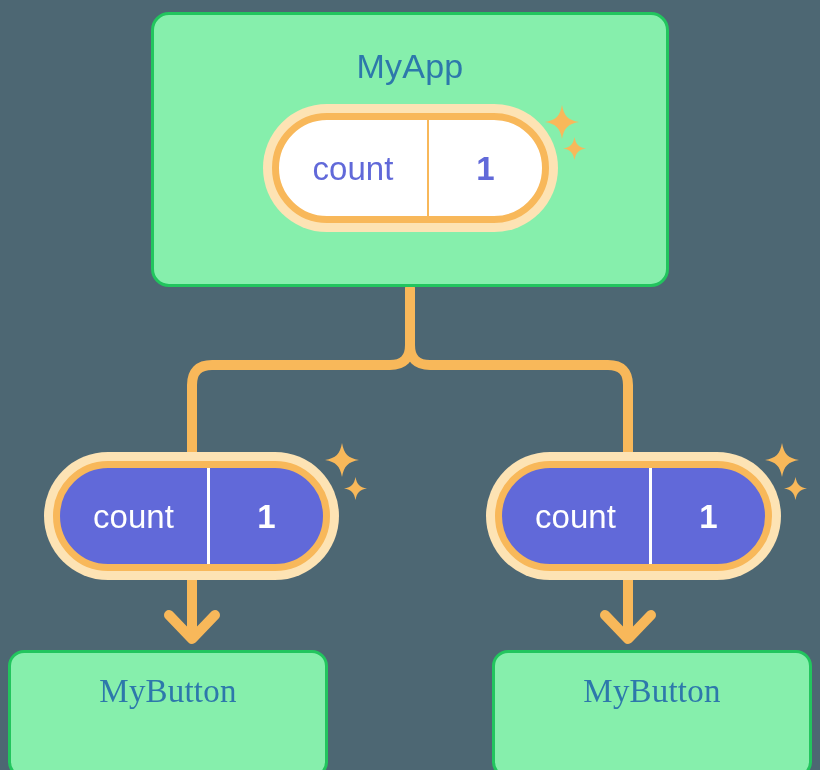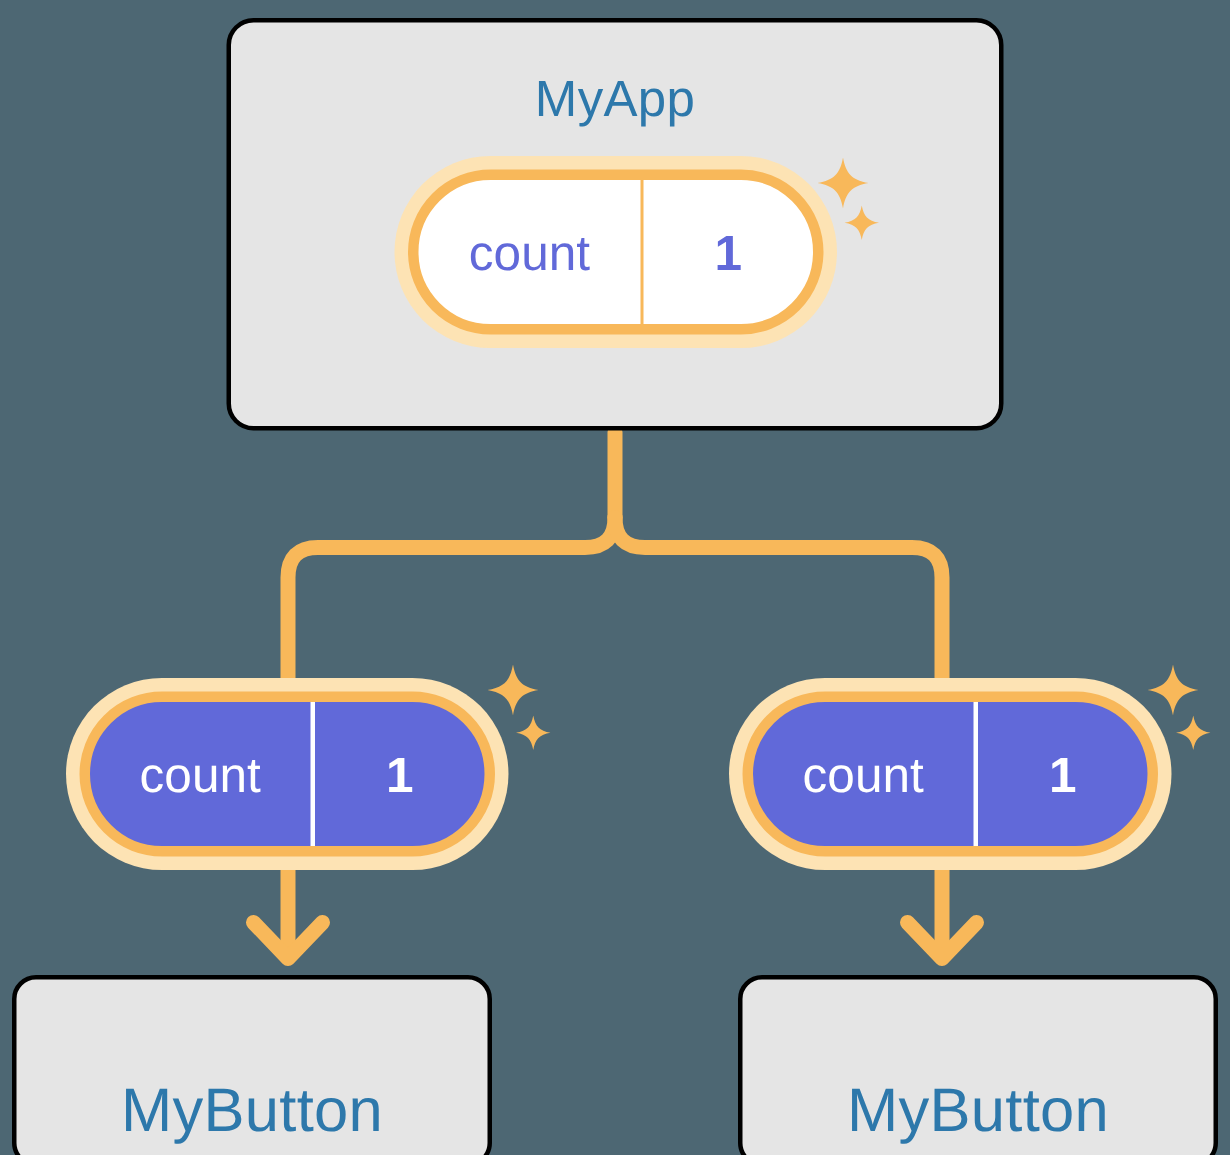"MyApp" .card { background: #e5e5e5 -> #86efac; border: 3px solid #000000 -> 3px solid #22c55e }
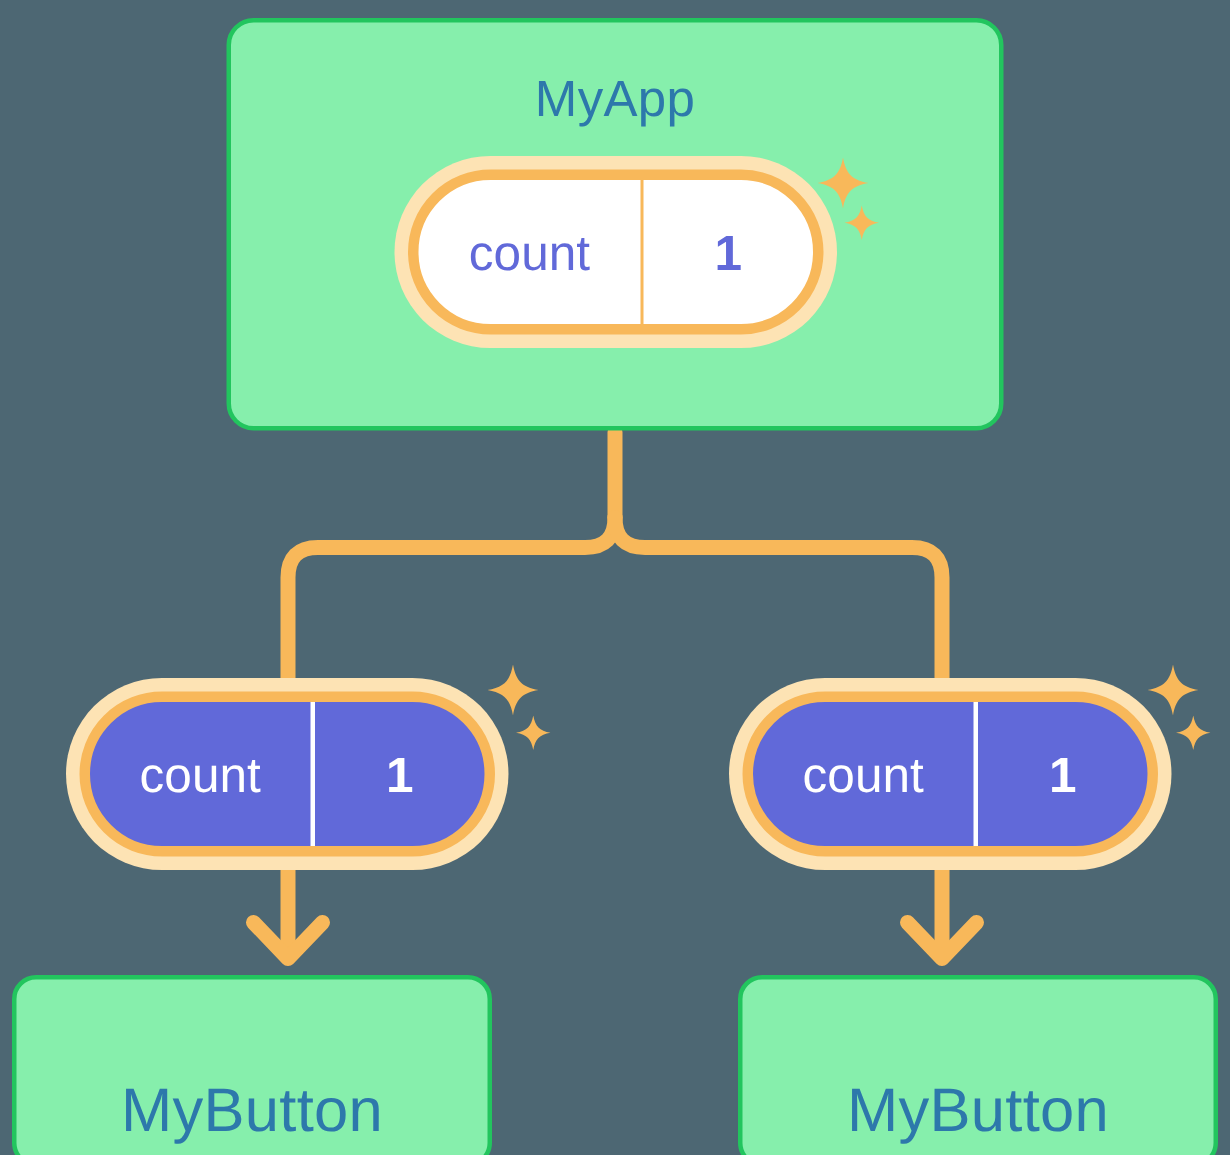"MyButton" .btn-card .card-title { font-family: none -> Liberation Serif, serif; font-size: 41px -> 33px; margin-top: 64px -> 20px }
